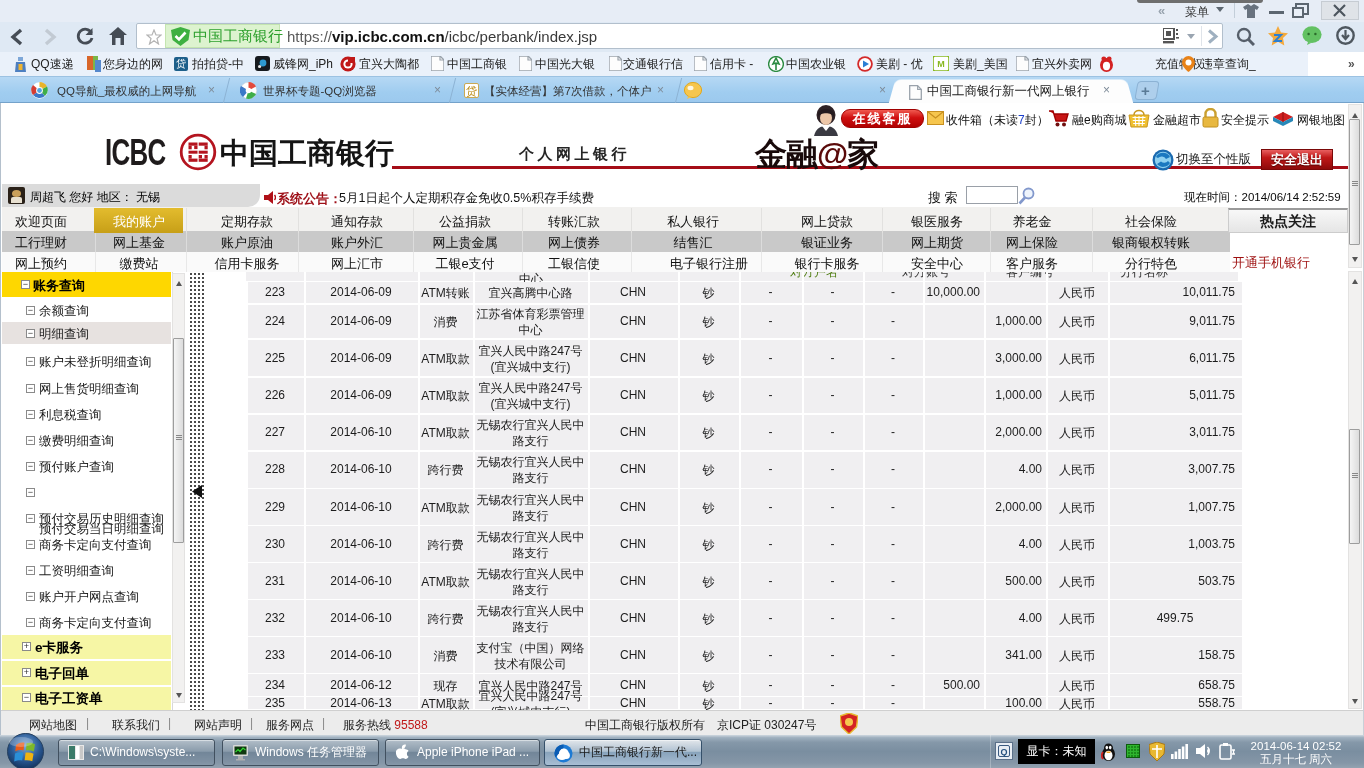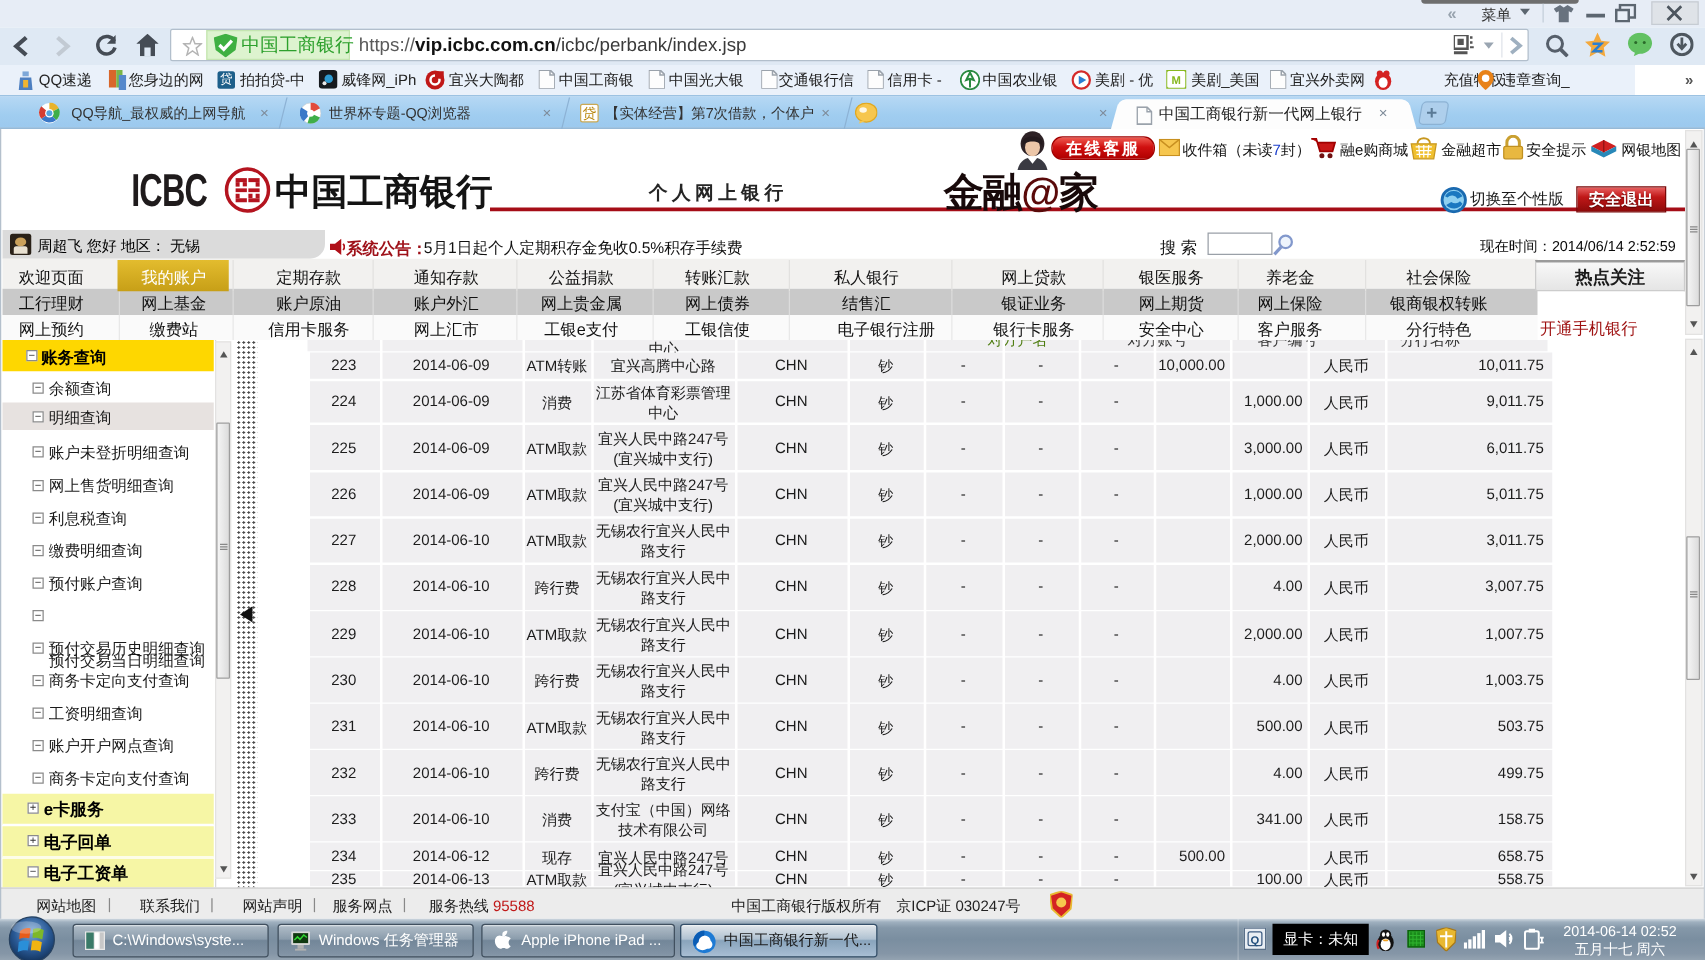"499.75" div.cell { text-align: right -> center }
